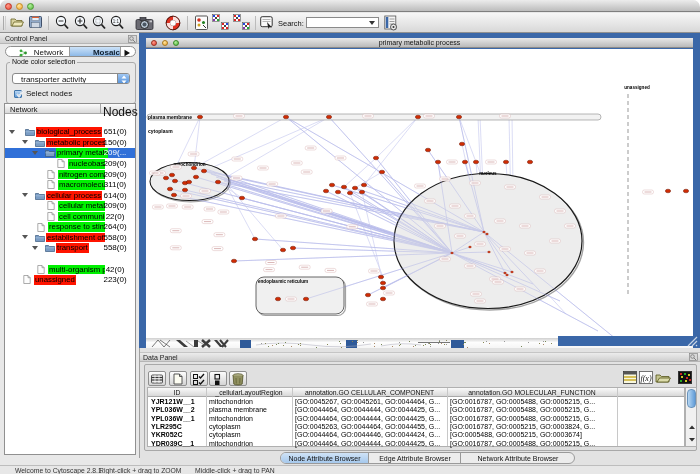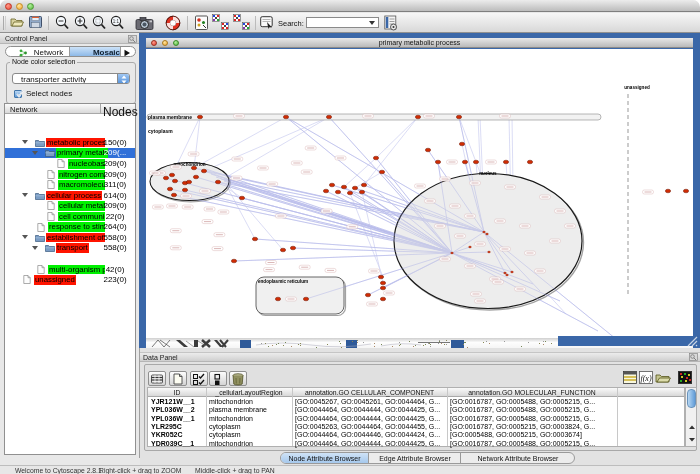"biological_process" div.trow { html: none -> <div> <div></div> <div> <svg> <path></path> <path></path> </svg> </div> <span>biological_process</span> <span>651(0)</span> </div> }
